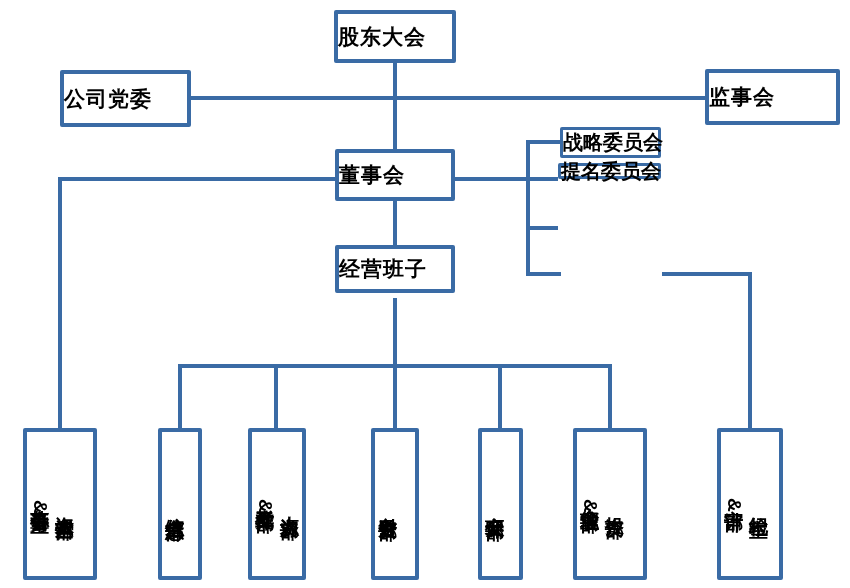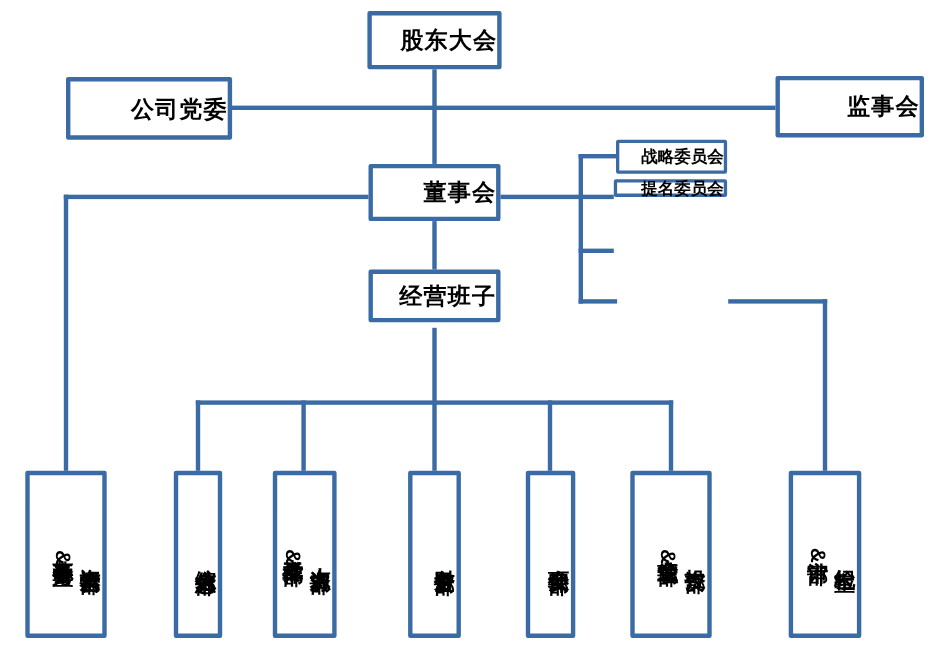"股东大会" .node { justify-content: flex-end -> flex-start }
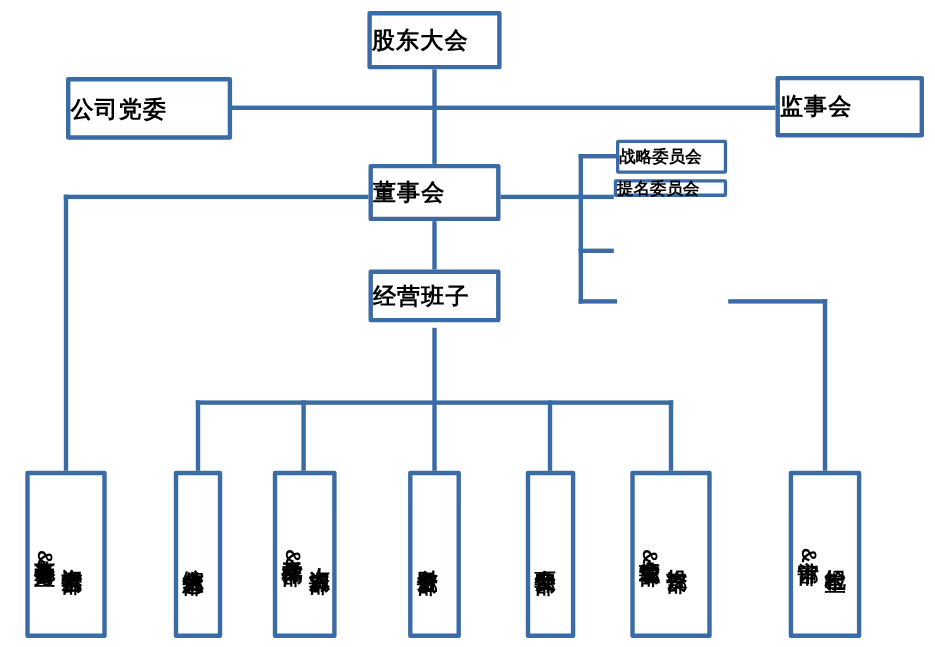"公司党委" div.node { width: 151px -> 131px }
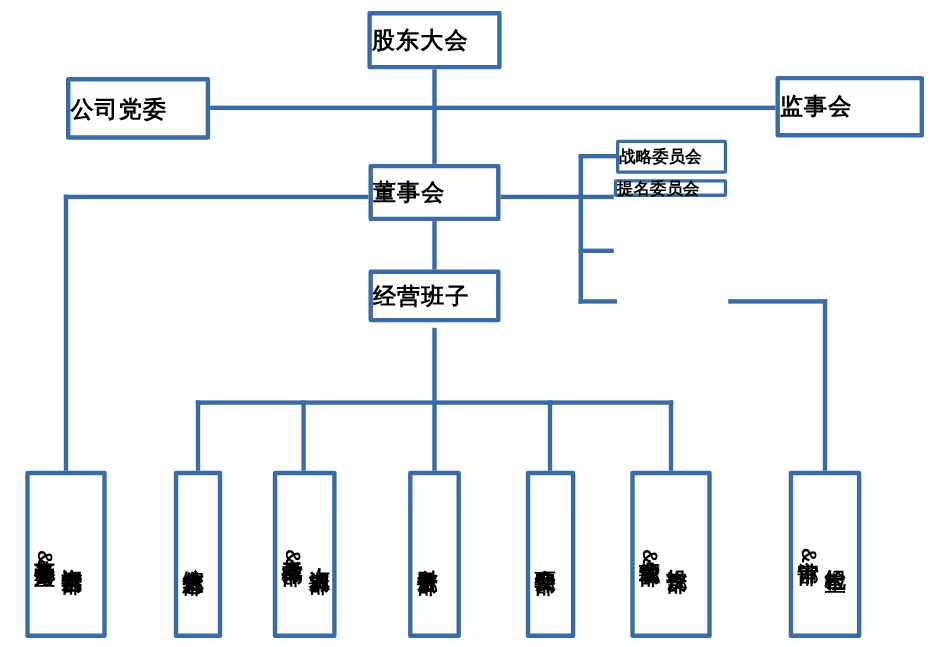"战略委员会" .committee .label-h { font-size: 15px -> 20px }
